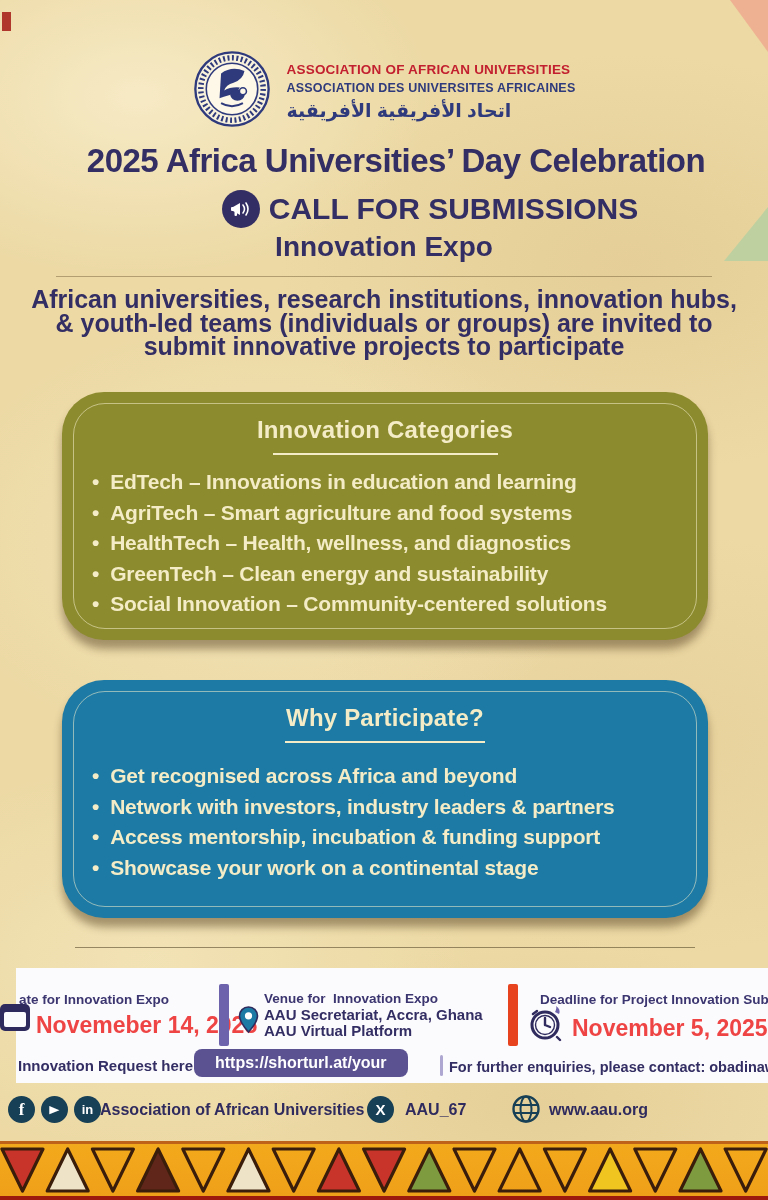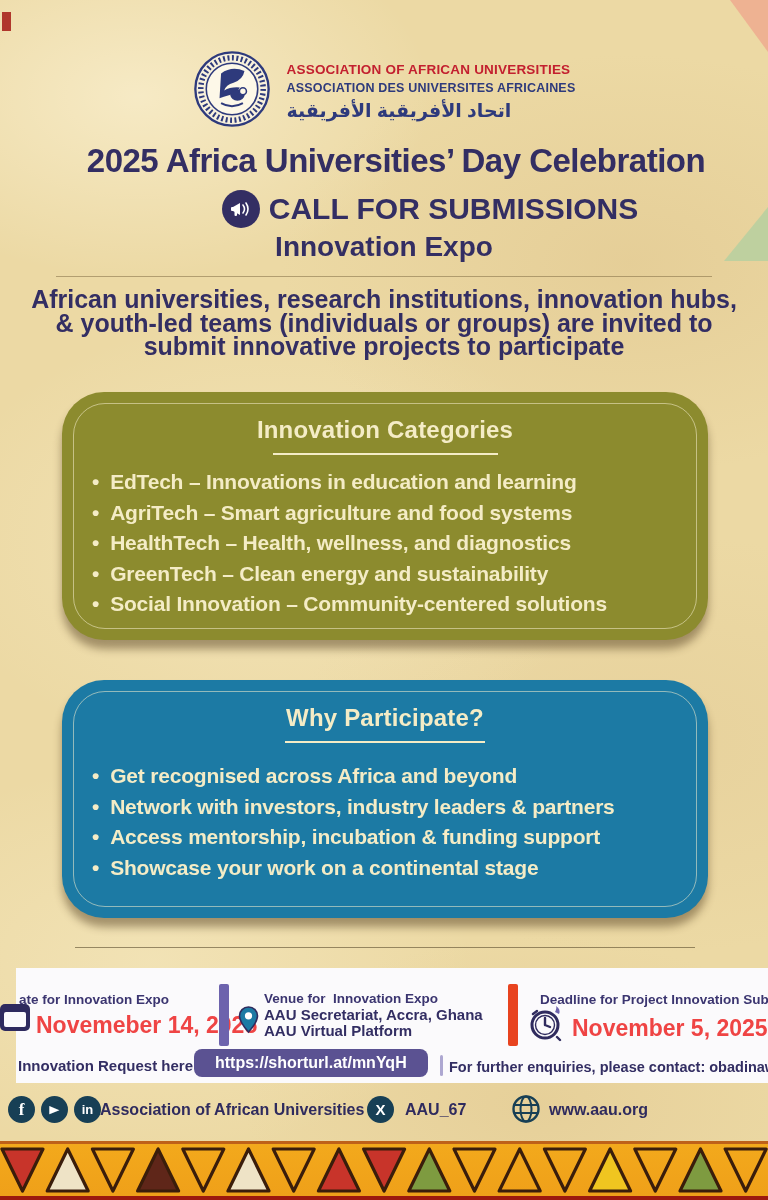"https://shorturl.at/mnYqH" div.abs { text: https://shorturl.at/mnYqH -> https://shorturl.at/your }
